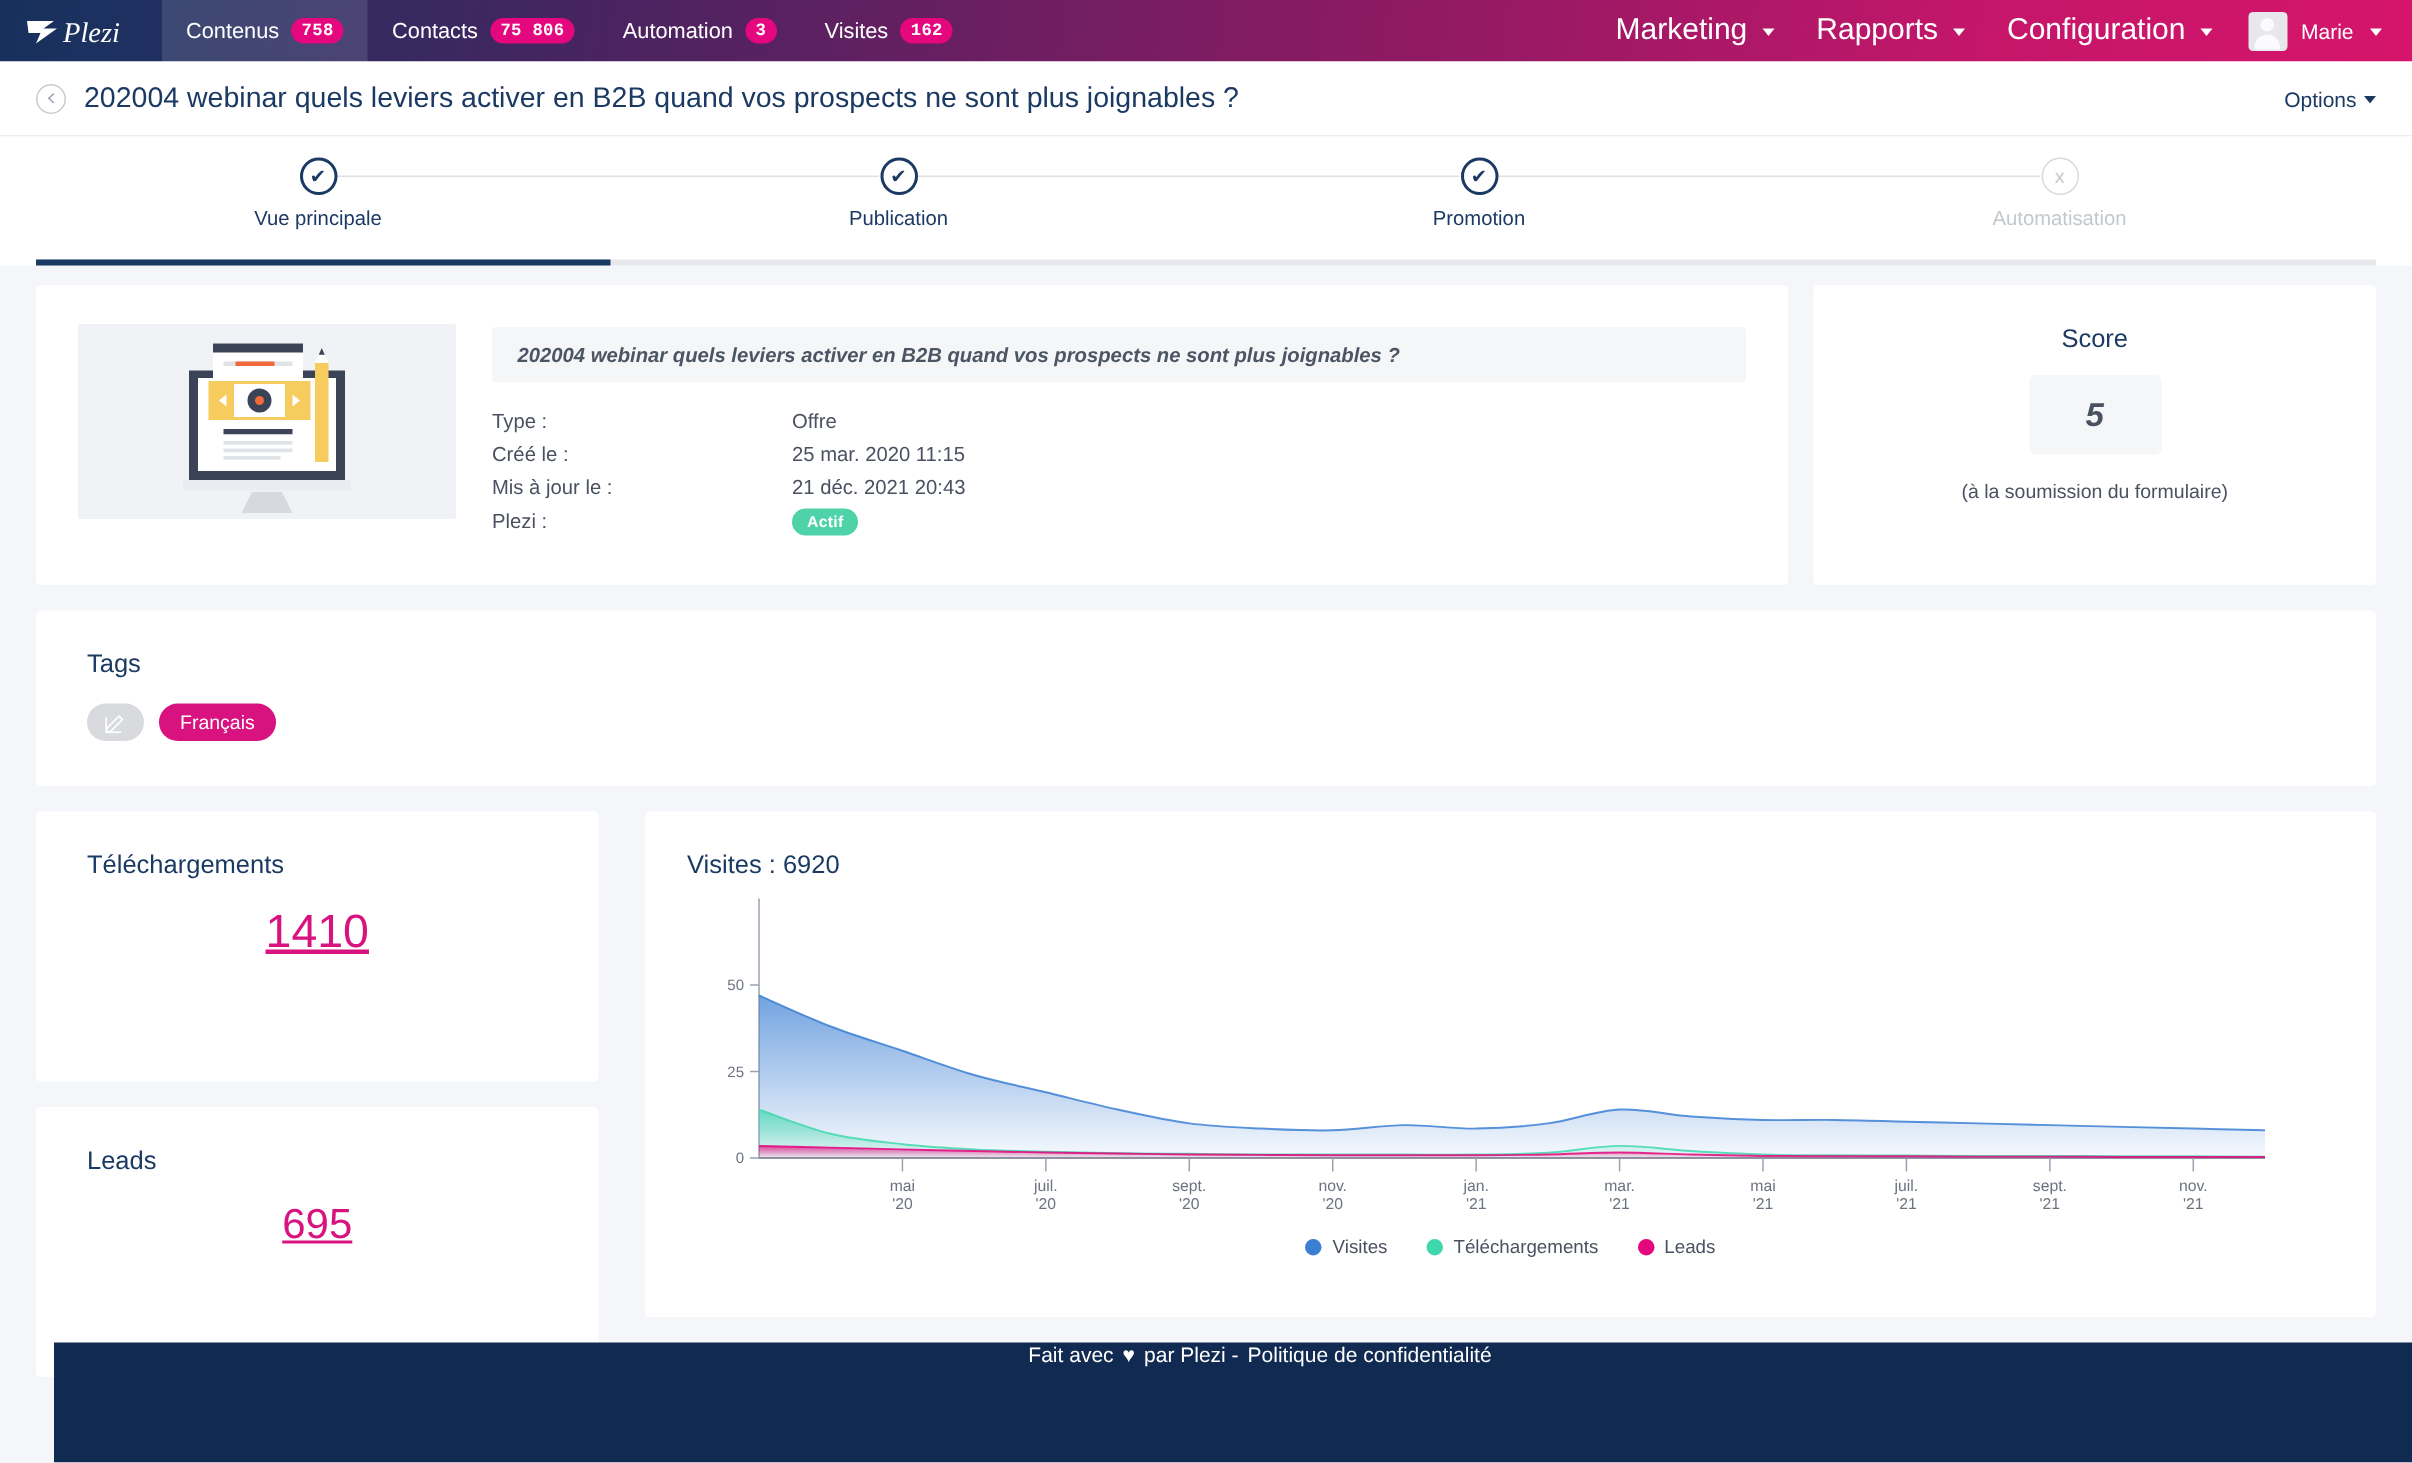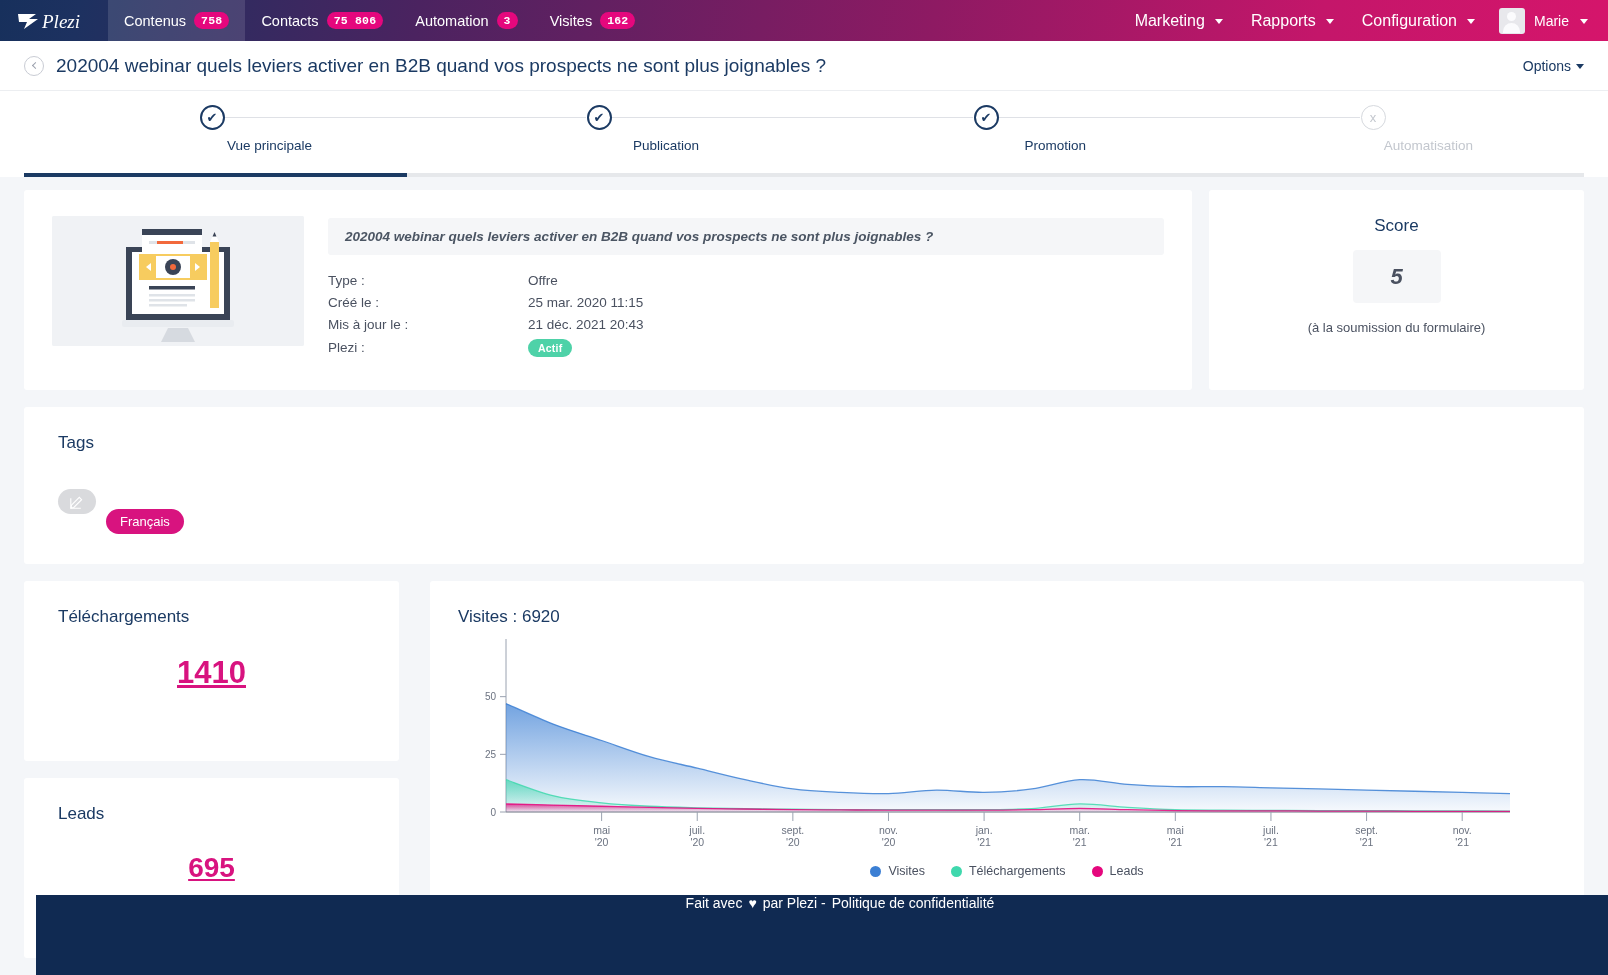"Marketing" .nav-right .nav-item { font-size: 16px -> 20px }
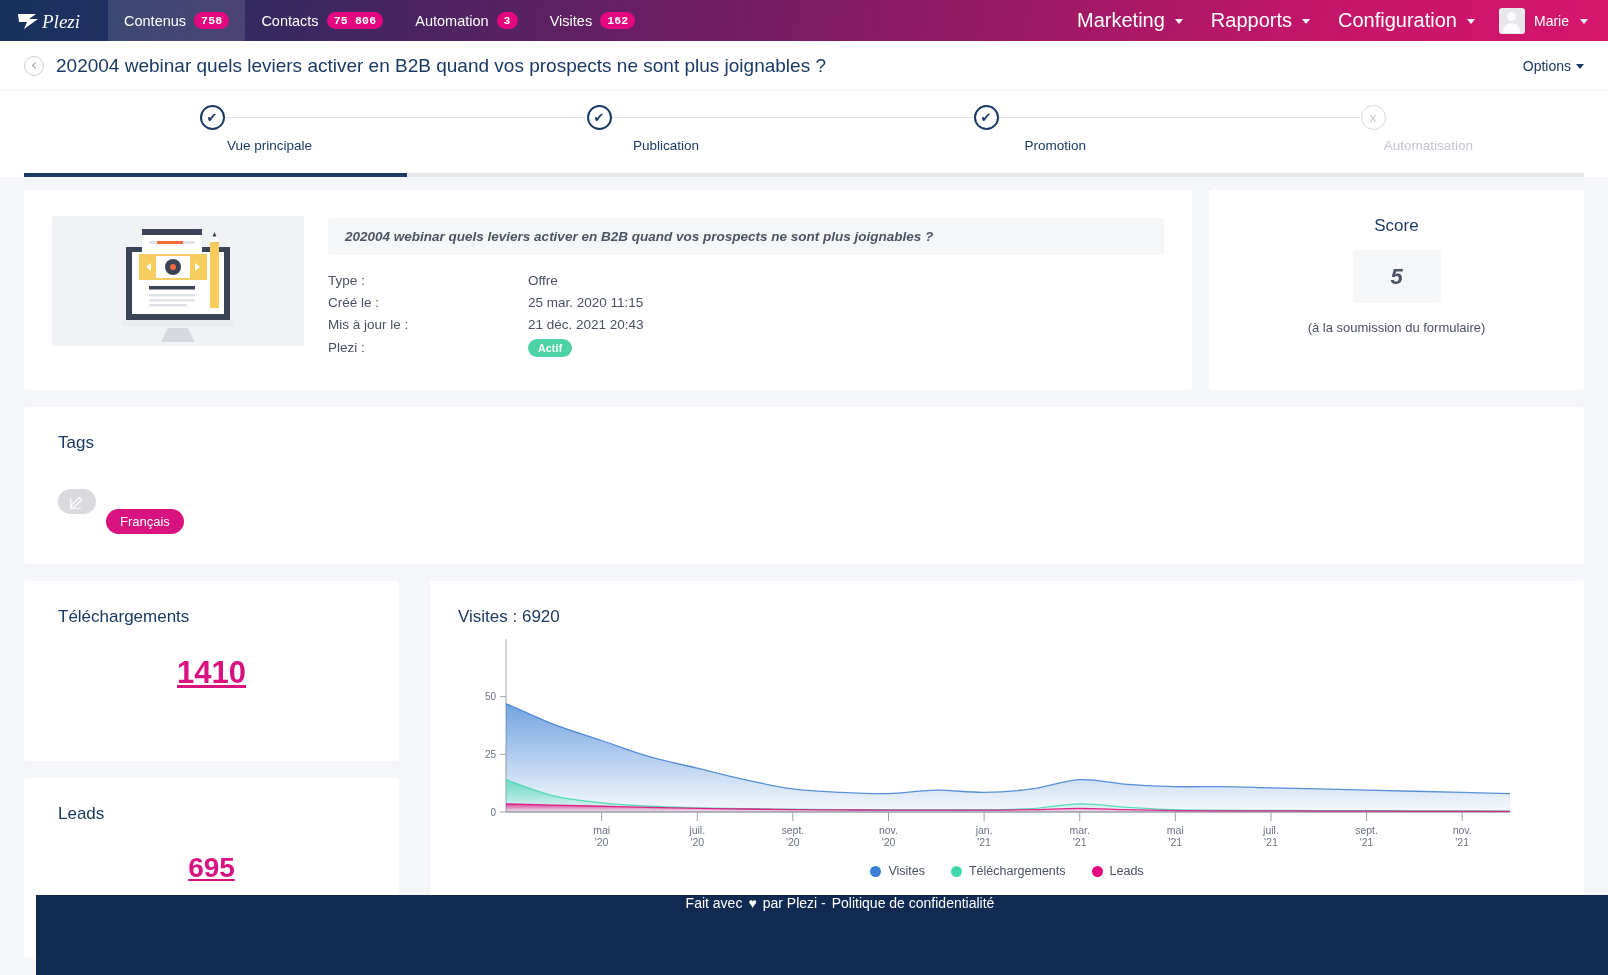"Vue principale" .step-label { text-align: right -> none }
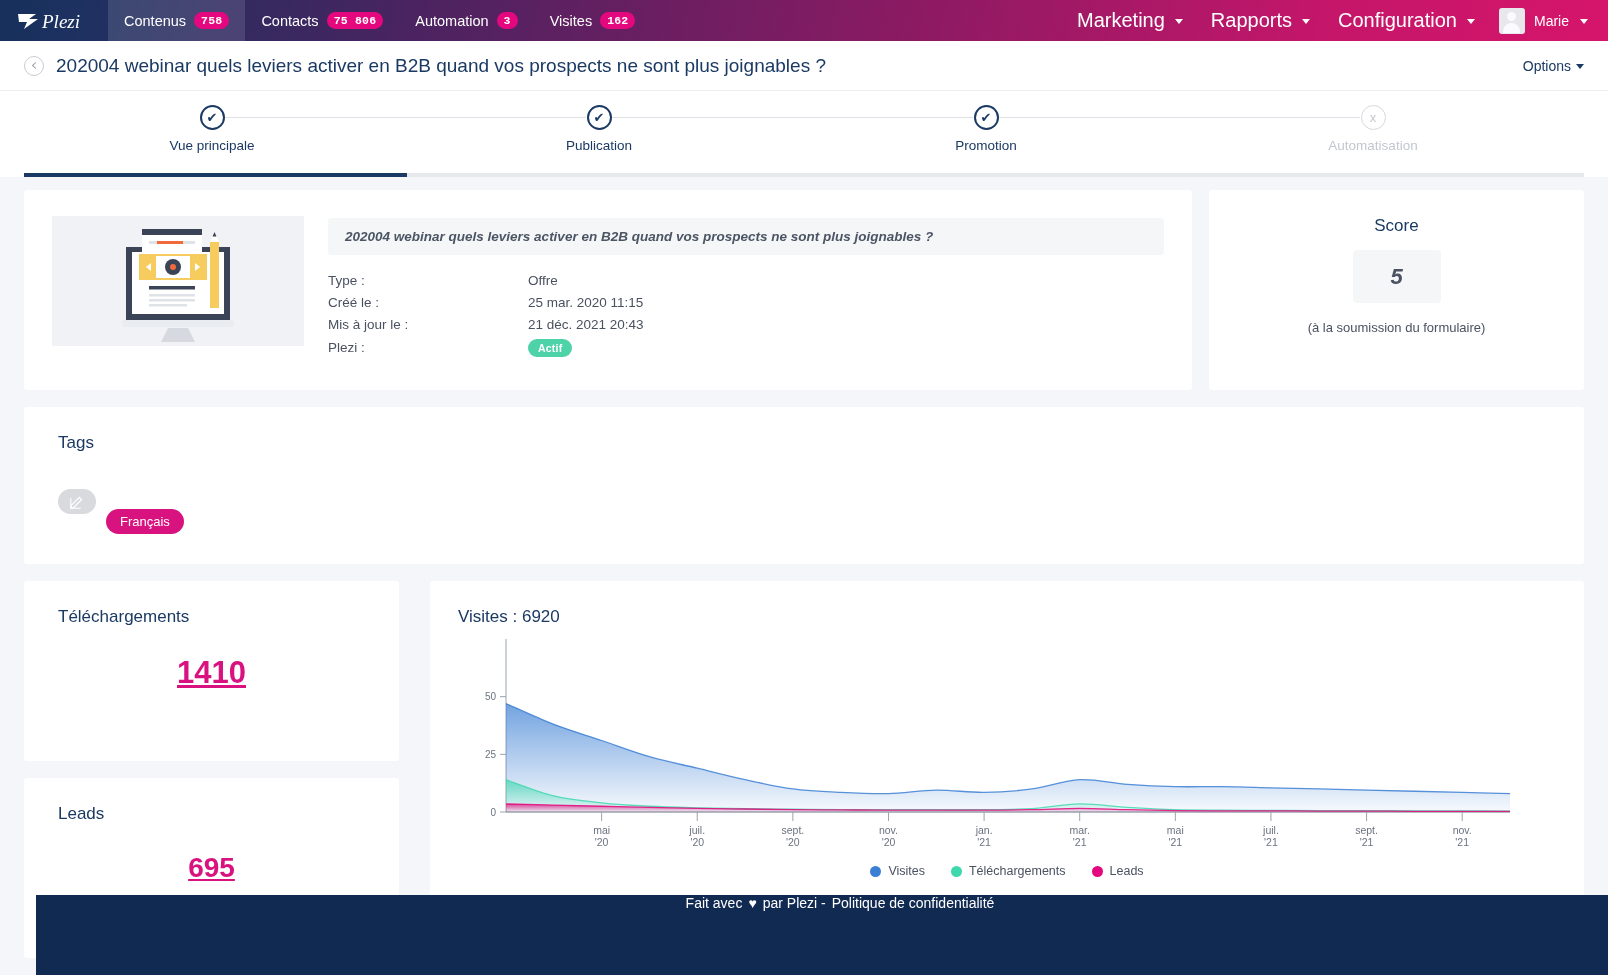"Français" .tag-pill { margin-top: 40px -> none }
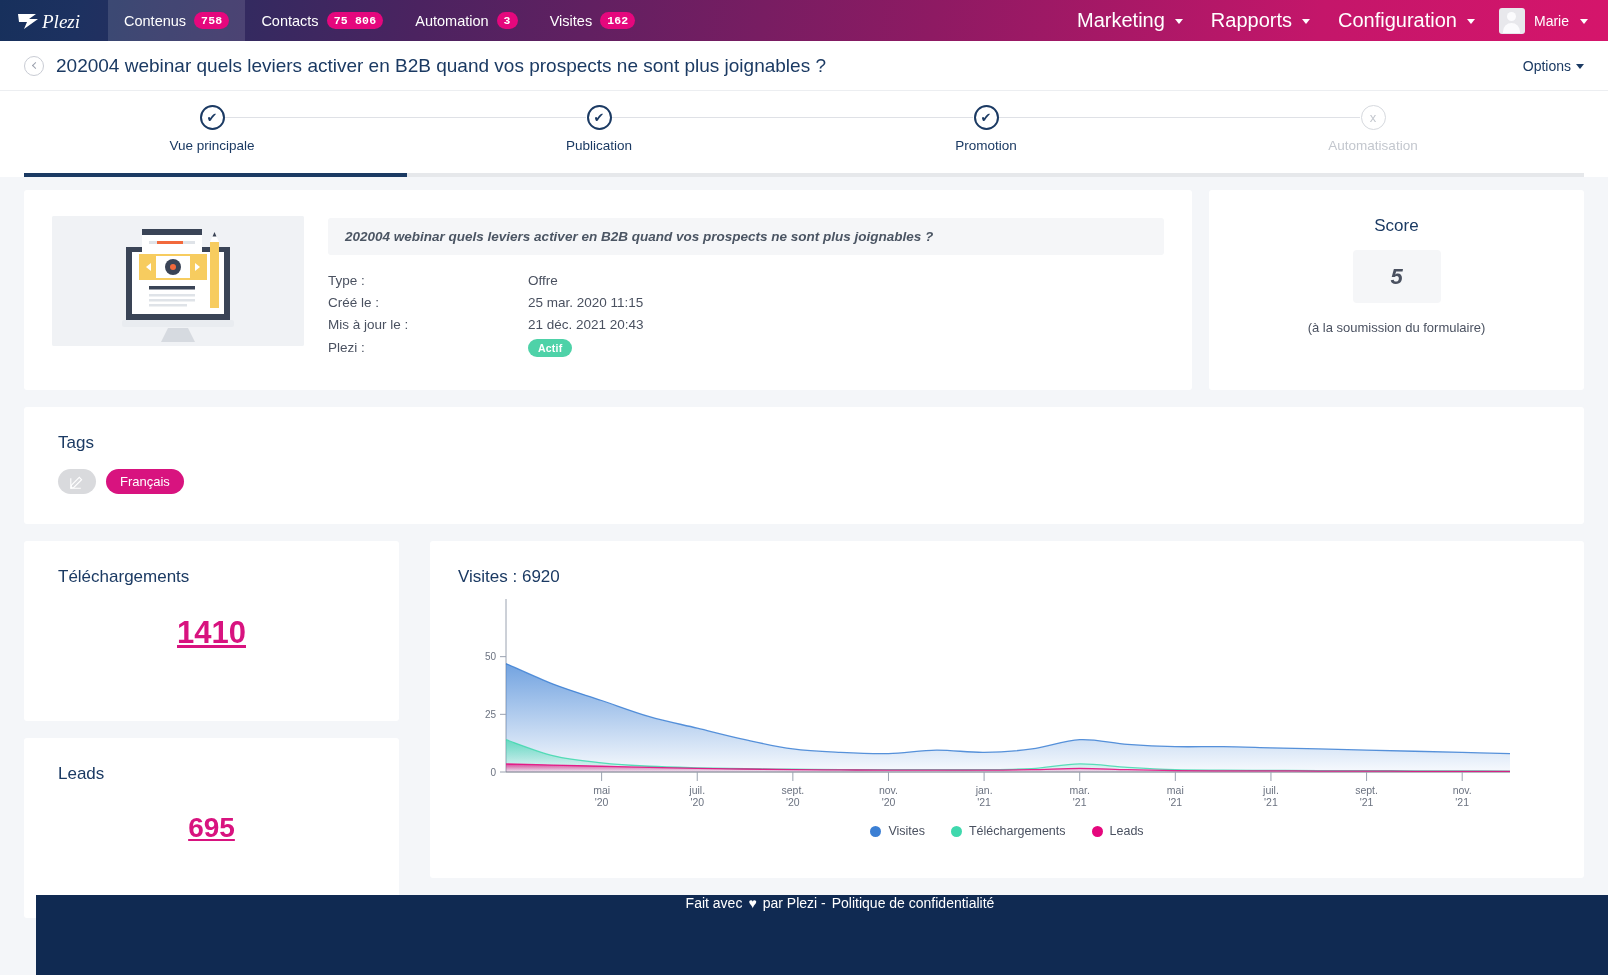"1410" .stat-value { font-weight: bold -> normal; margin-top: 28px -> 16px }
